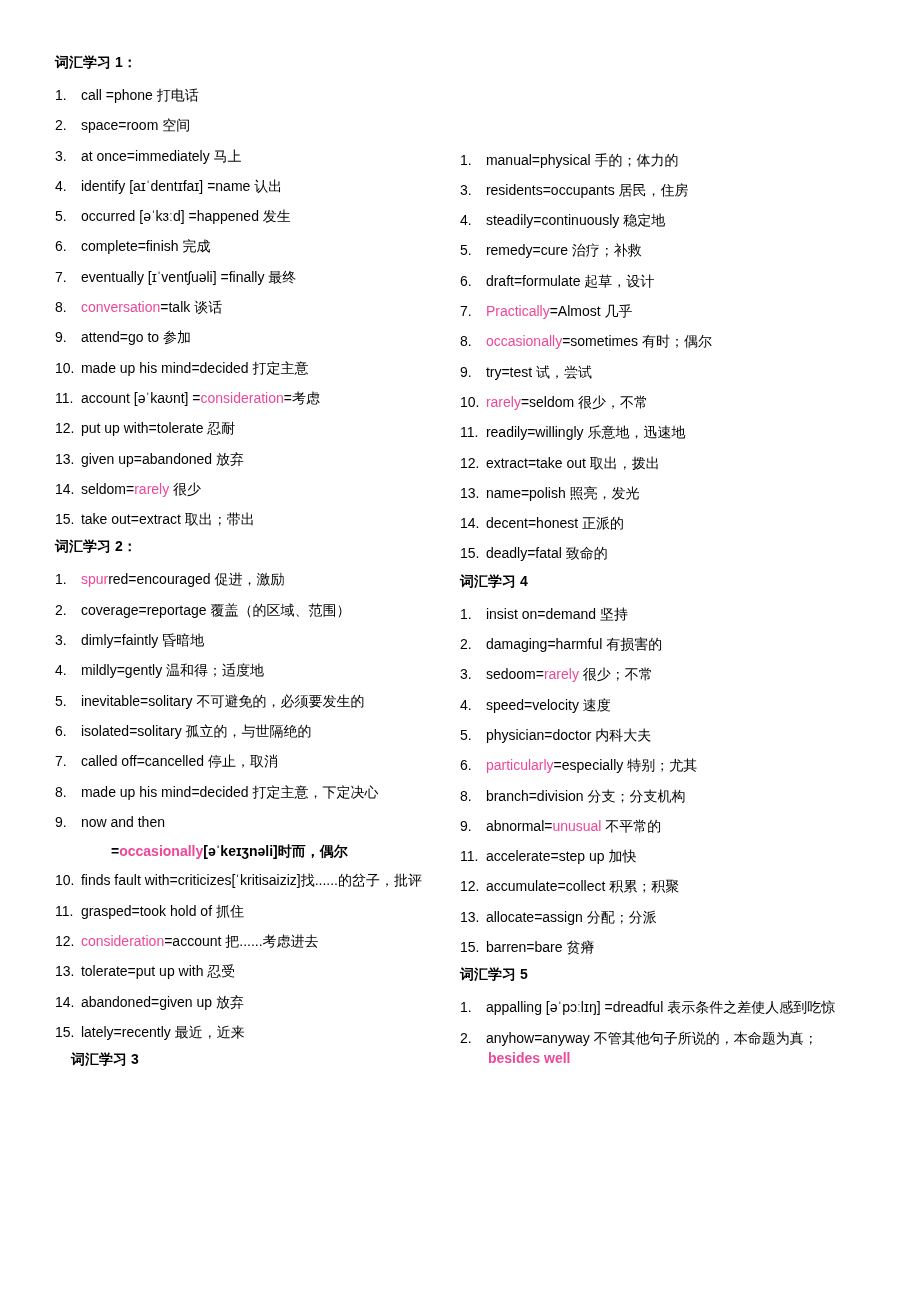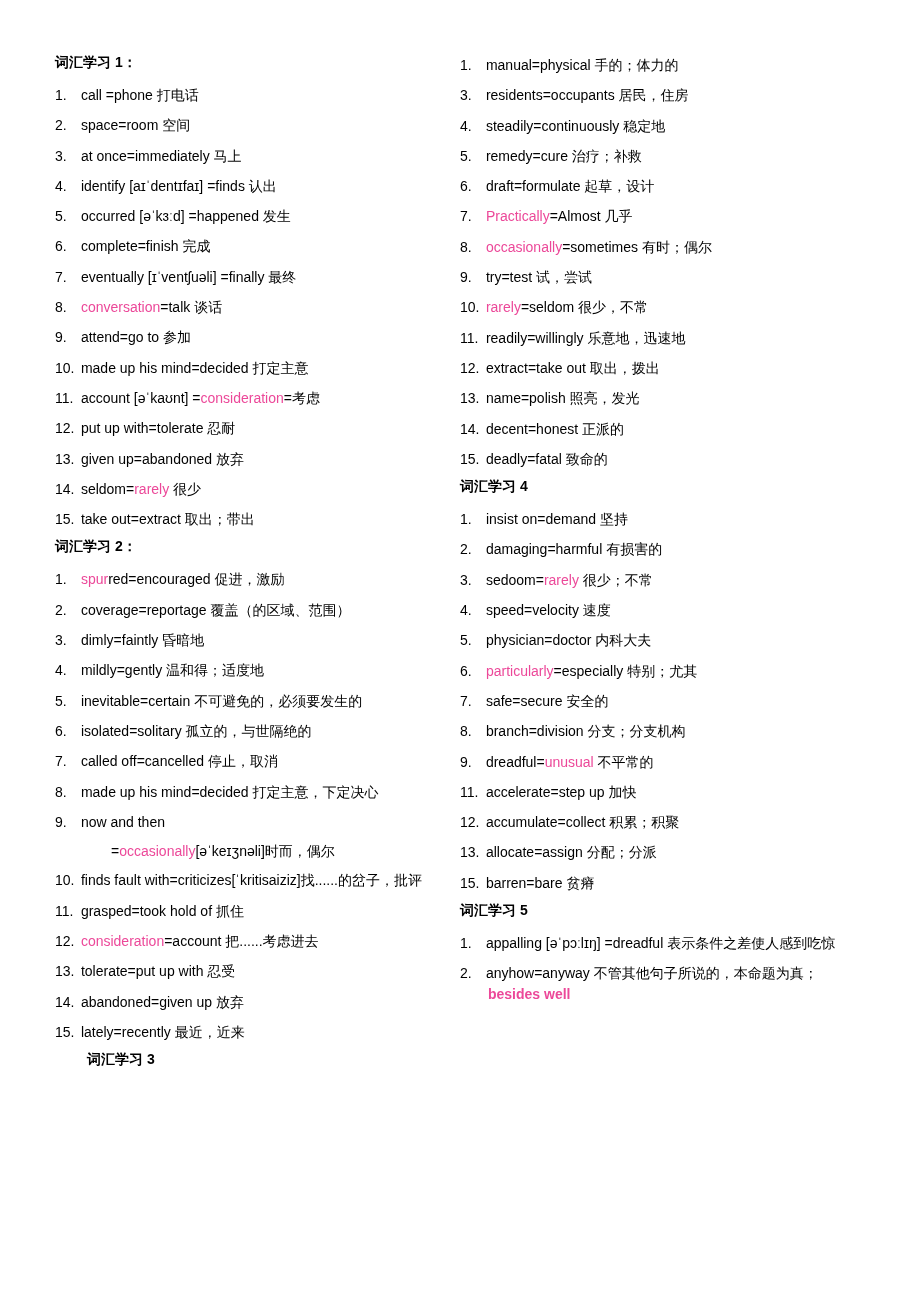"词汇学习 1：" .columns { align-items: none -> flex-end }
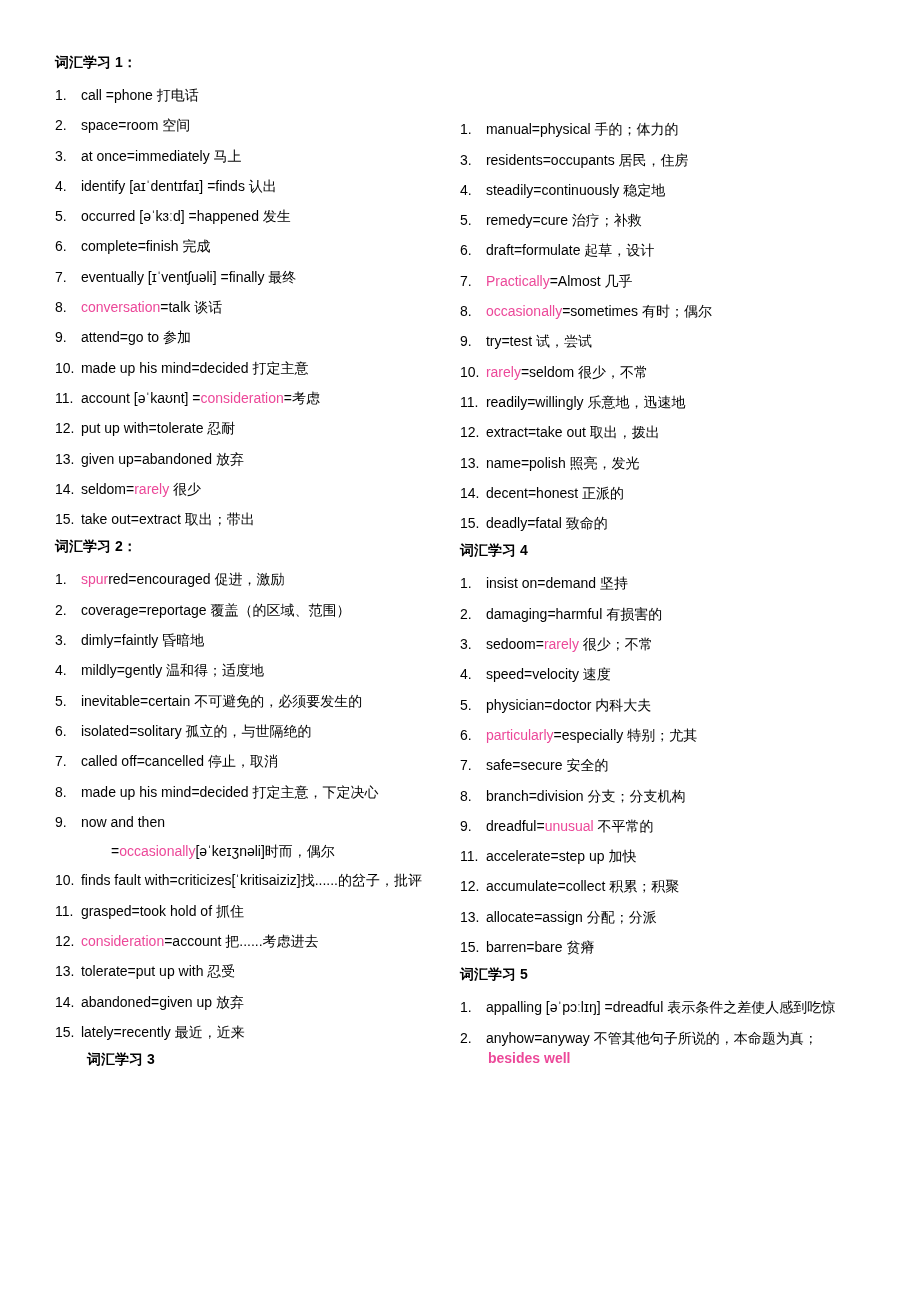"identify [aɪˈdentɪfaɪ] =finds 认出" span { text: finds -> name }
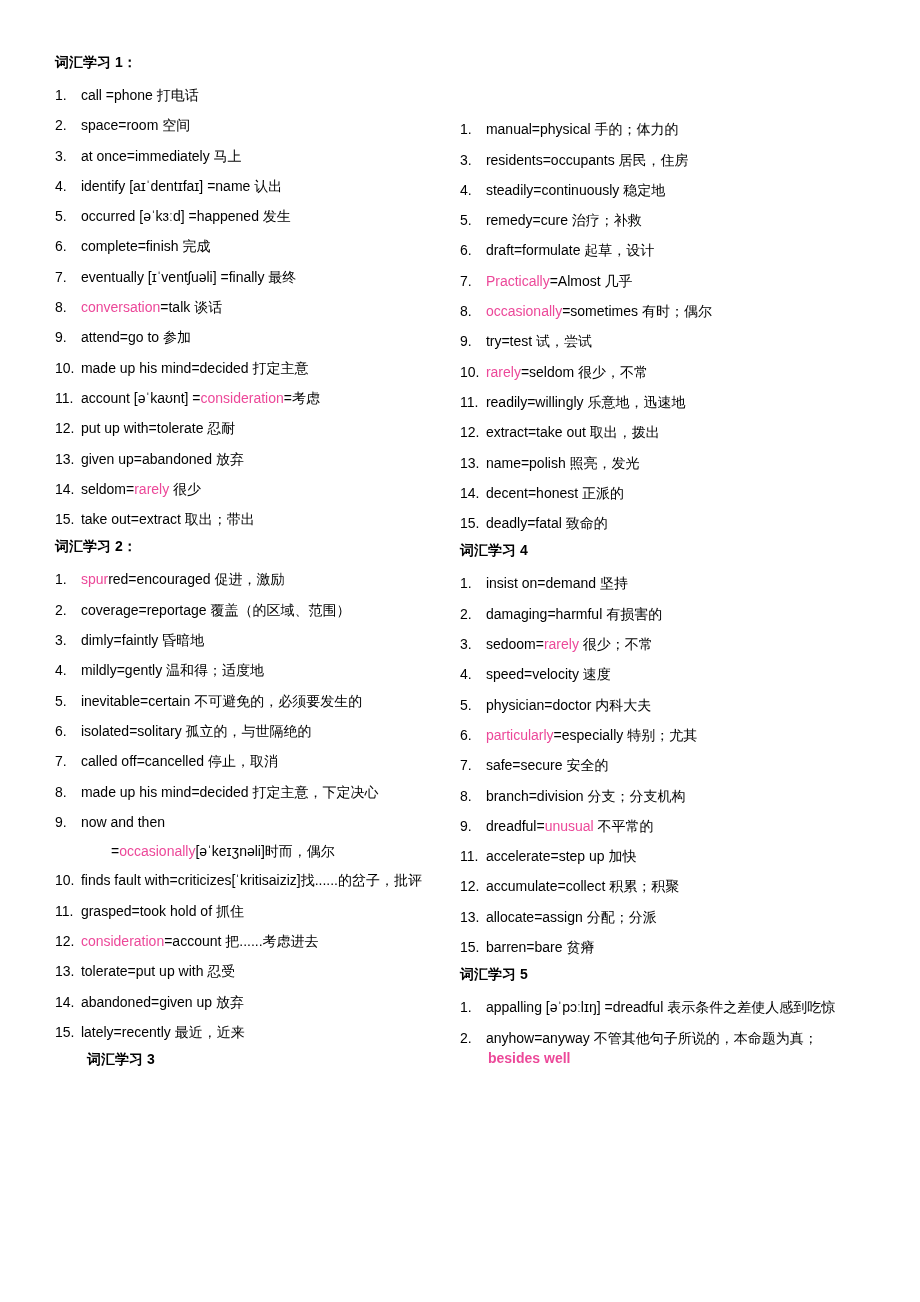"inevitable=certain 不可避免的，必须要发生的" span { text: certain -> solitary }
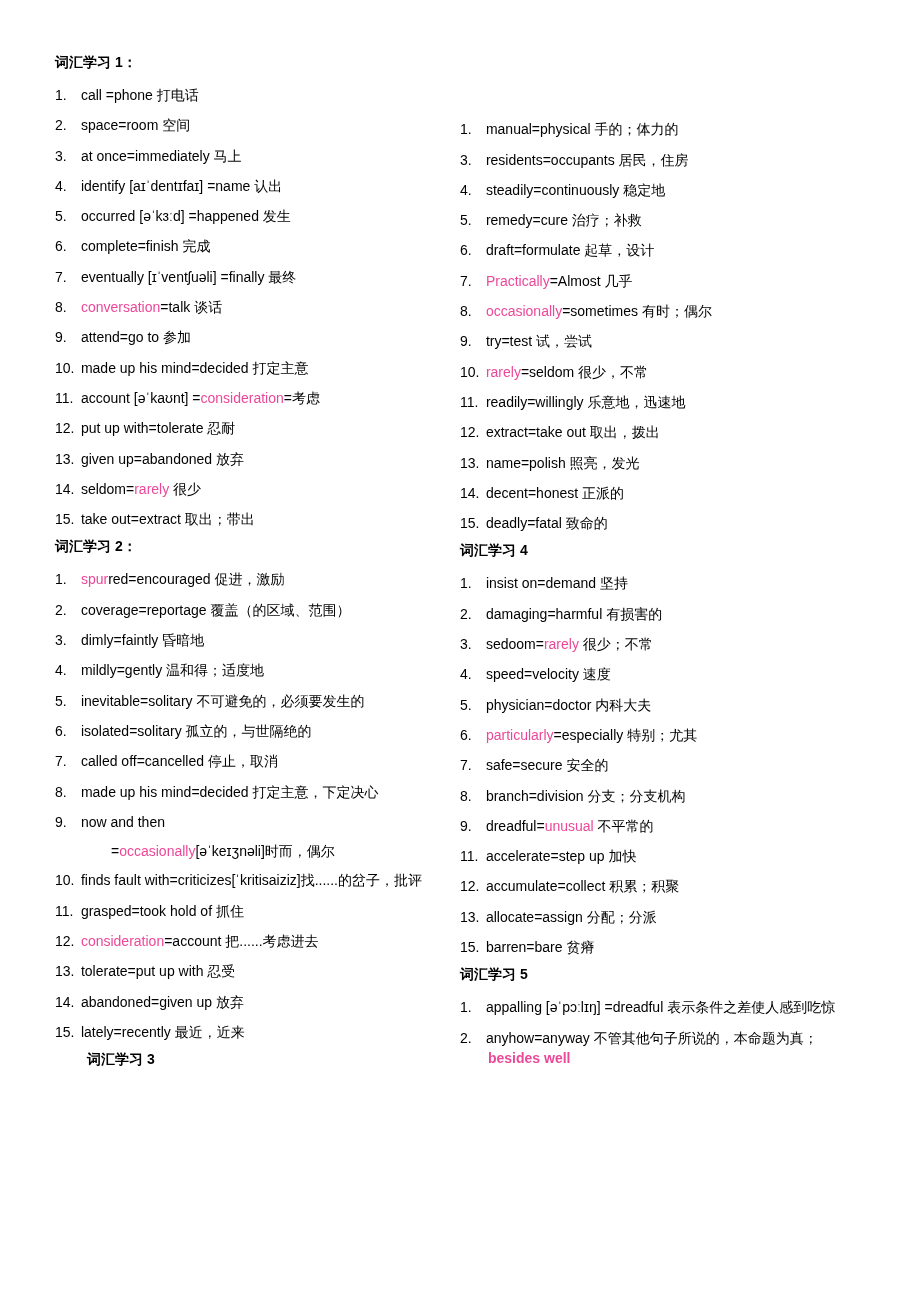"7. safe=secure 安全的" li { html: <li><span>7.</span> <span>safe=secure 安全的</span></li> -> none }
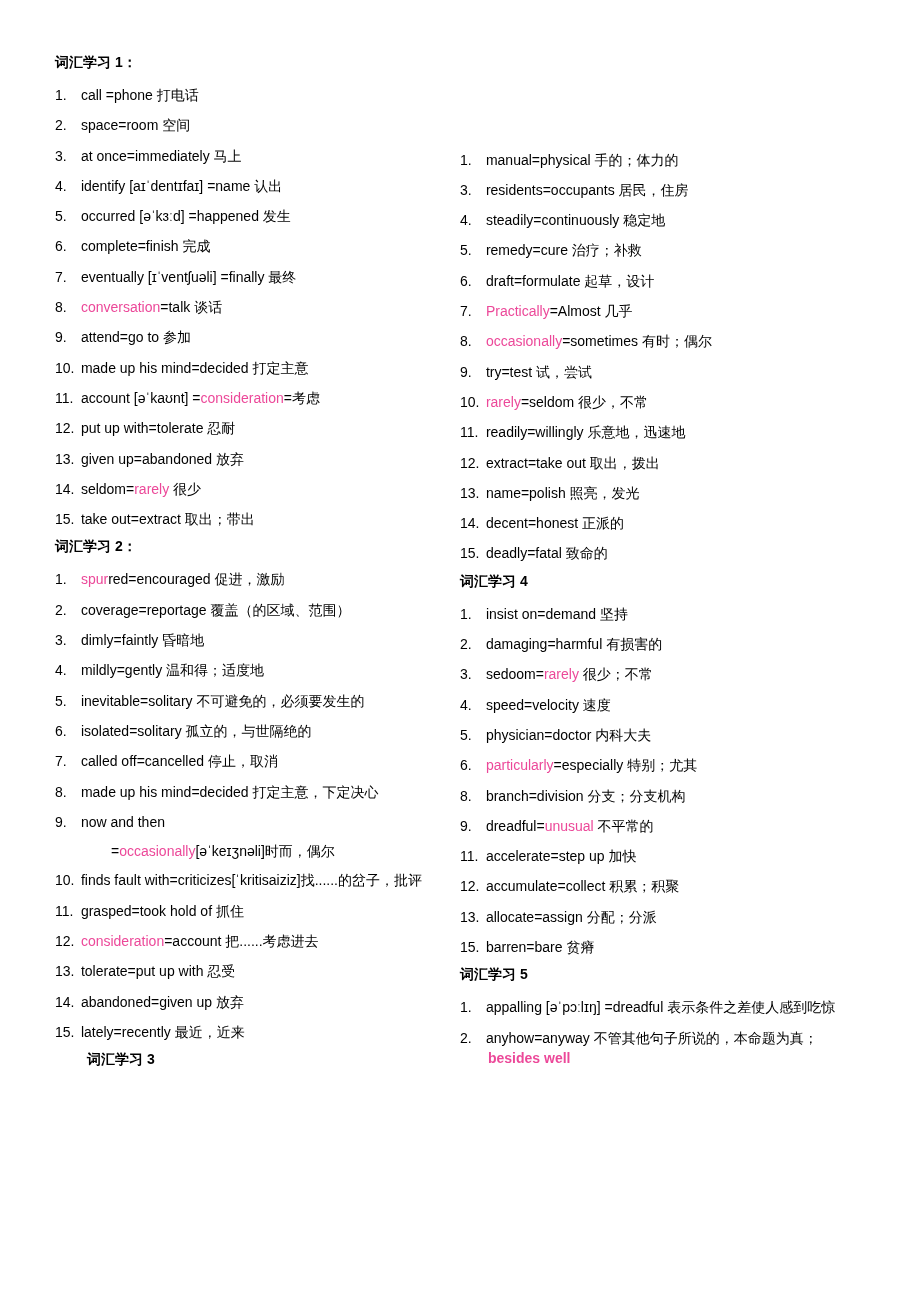"dreadful=" span { text: dreadful -> abnormal }
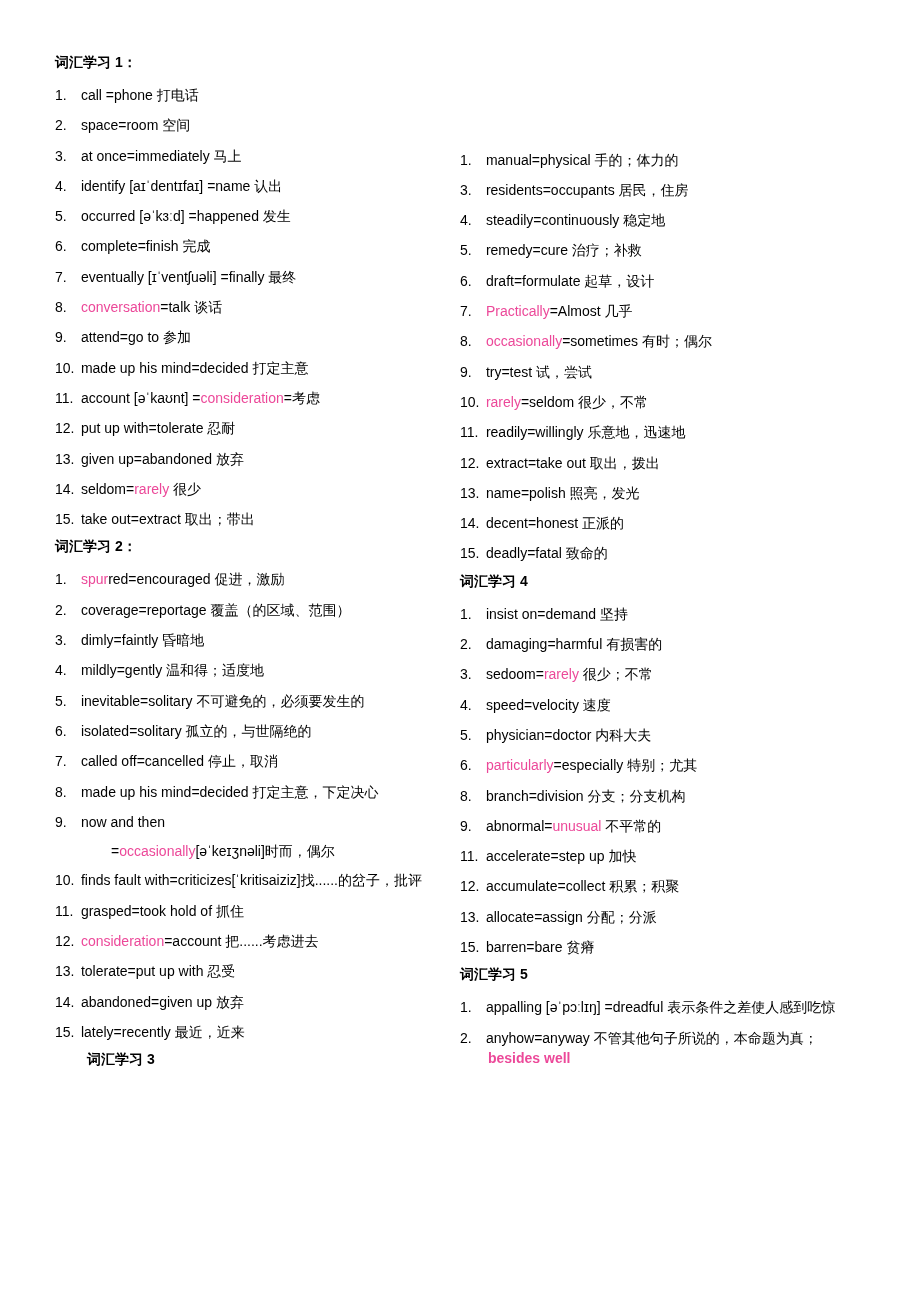"=occasionally[əˈkeɪʒnəli]时而，偶尔" .sub-line { font-weight: none -> bold }
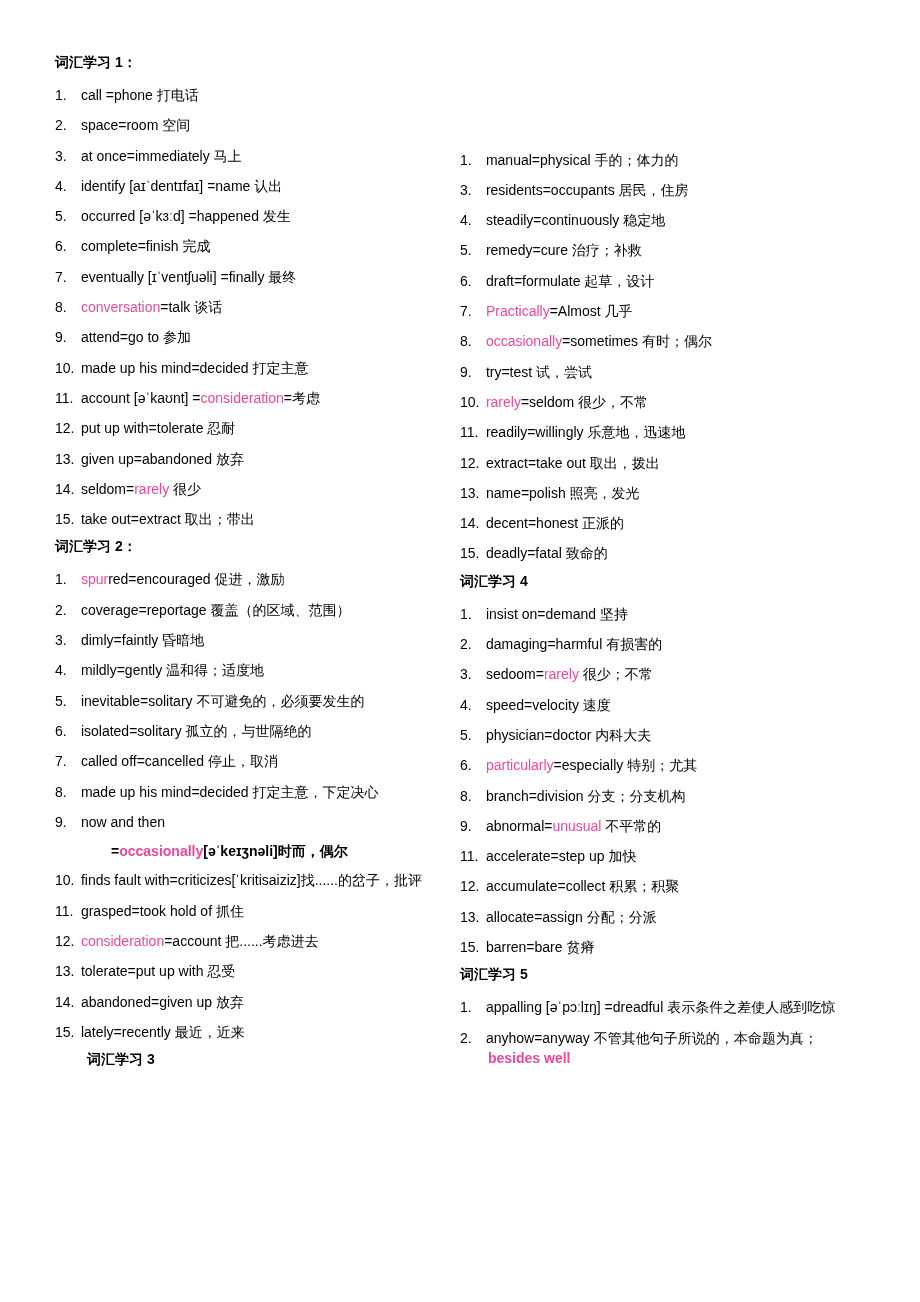"词汇学习 3" .section-title.indent { margin-left: 32px -> 16px }
